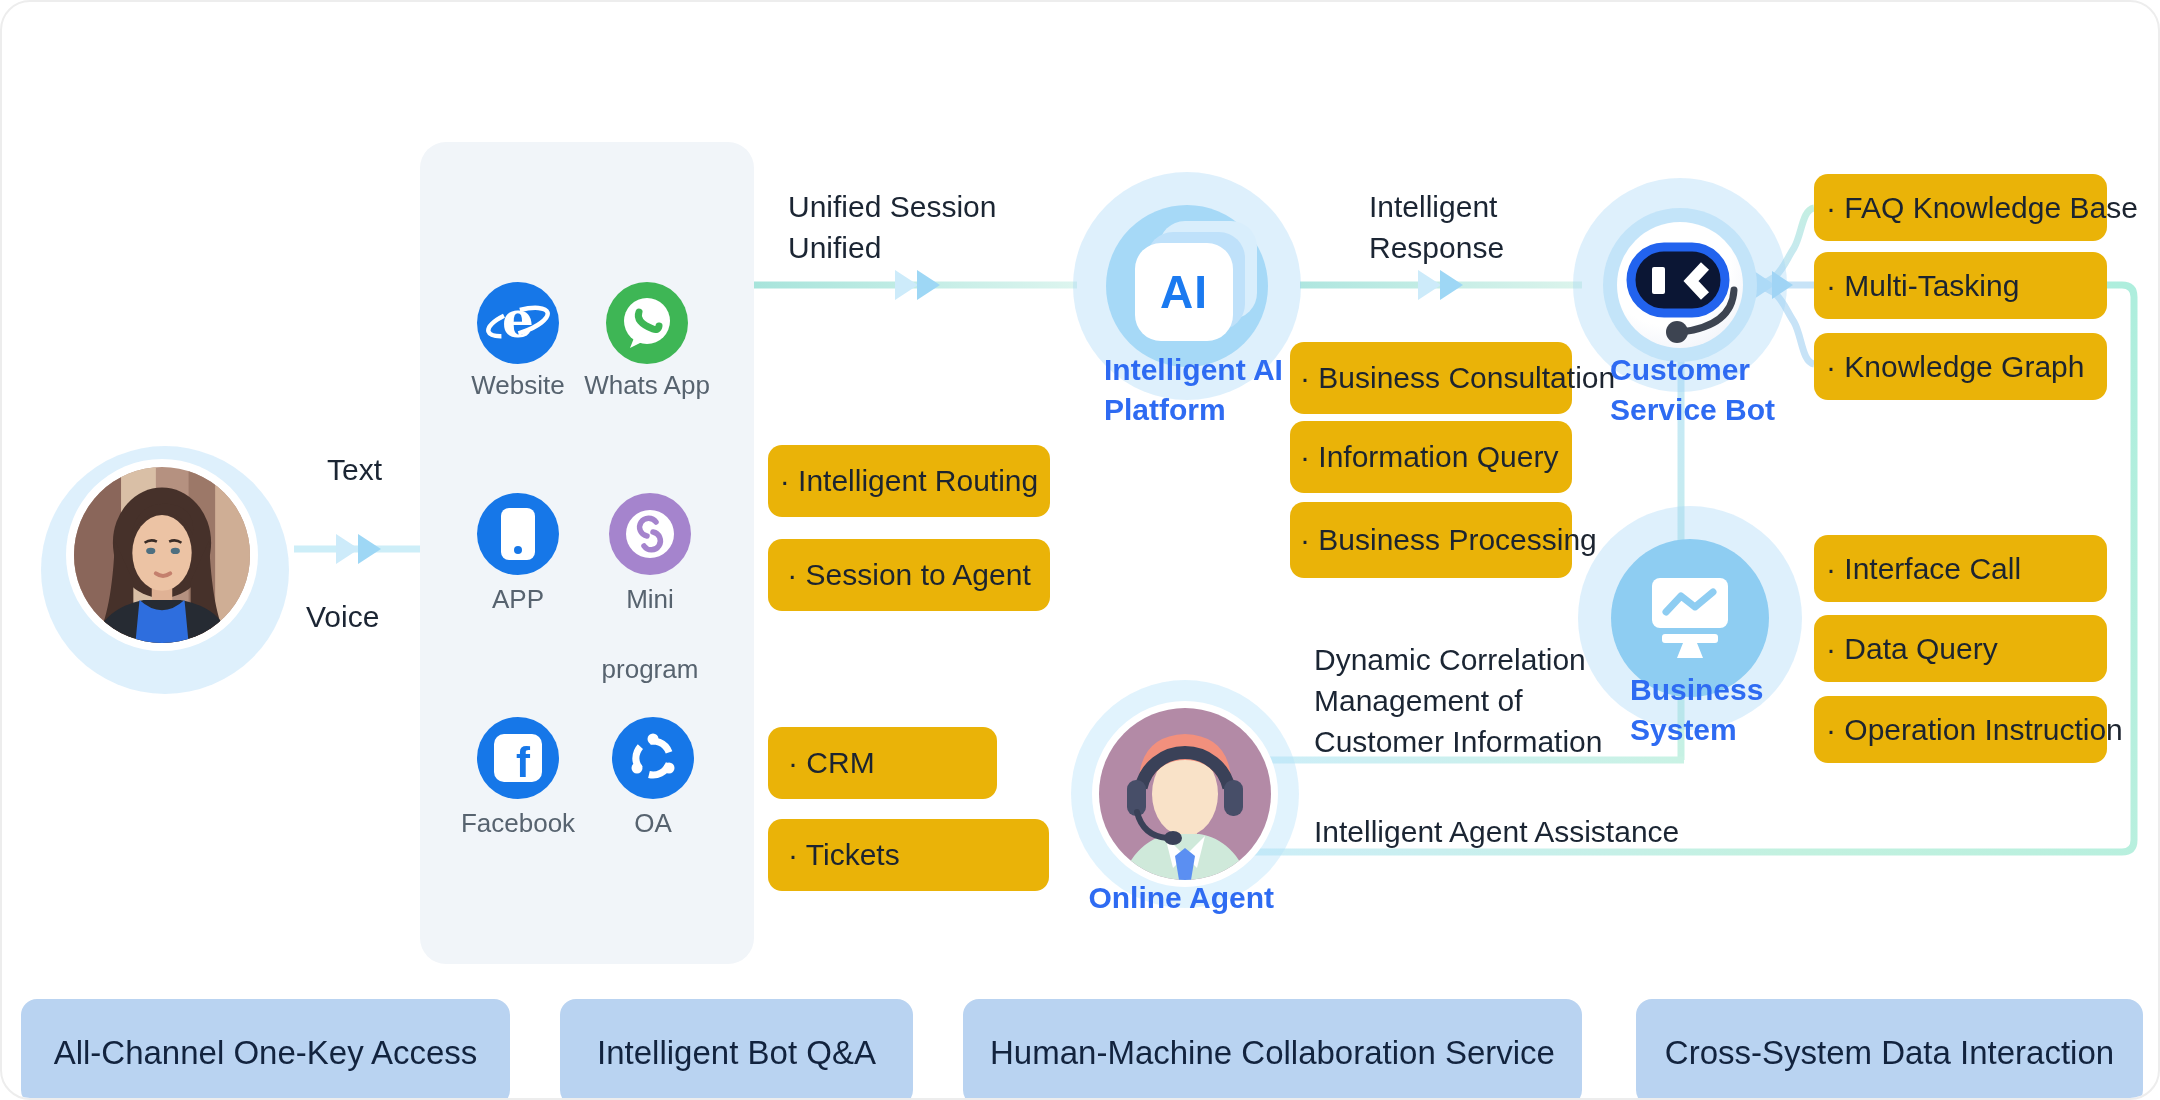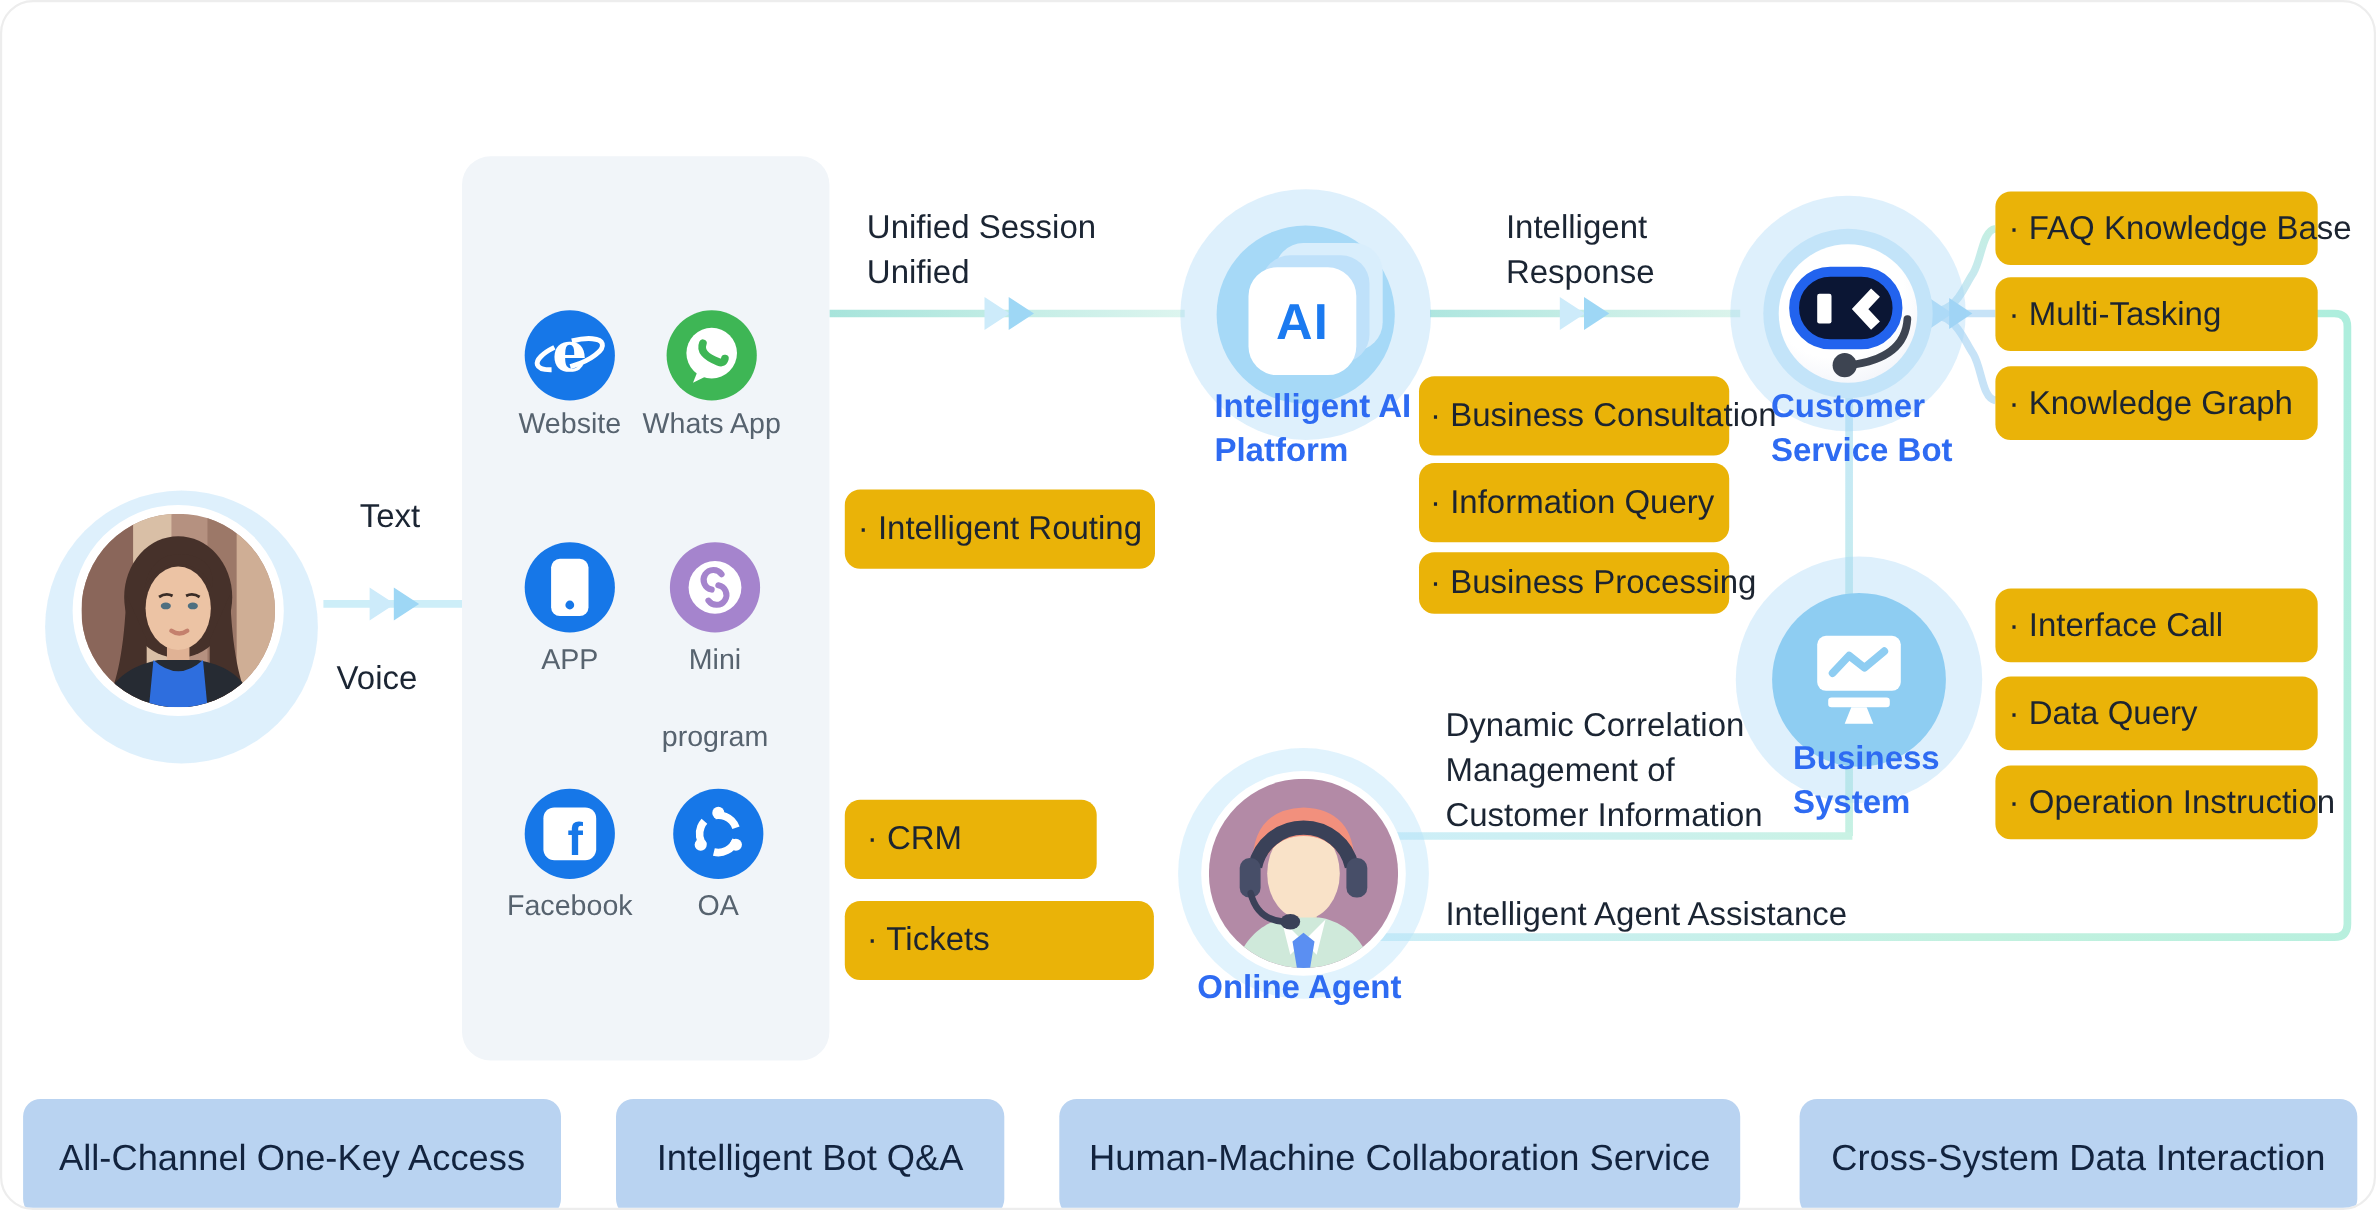"· Business Processing" div.pill { height: 56px -> 76px }
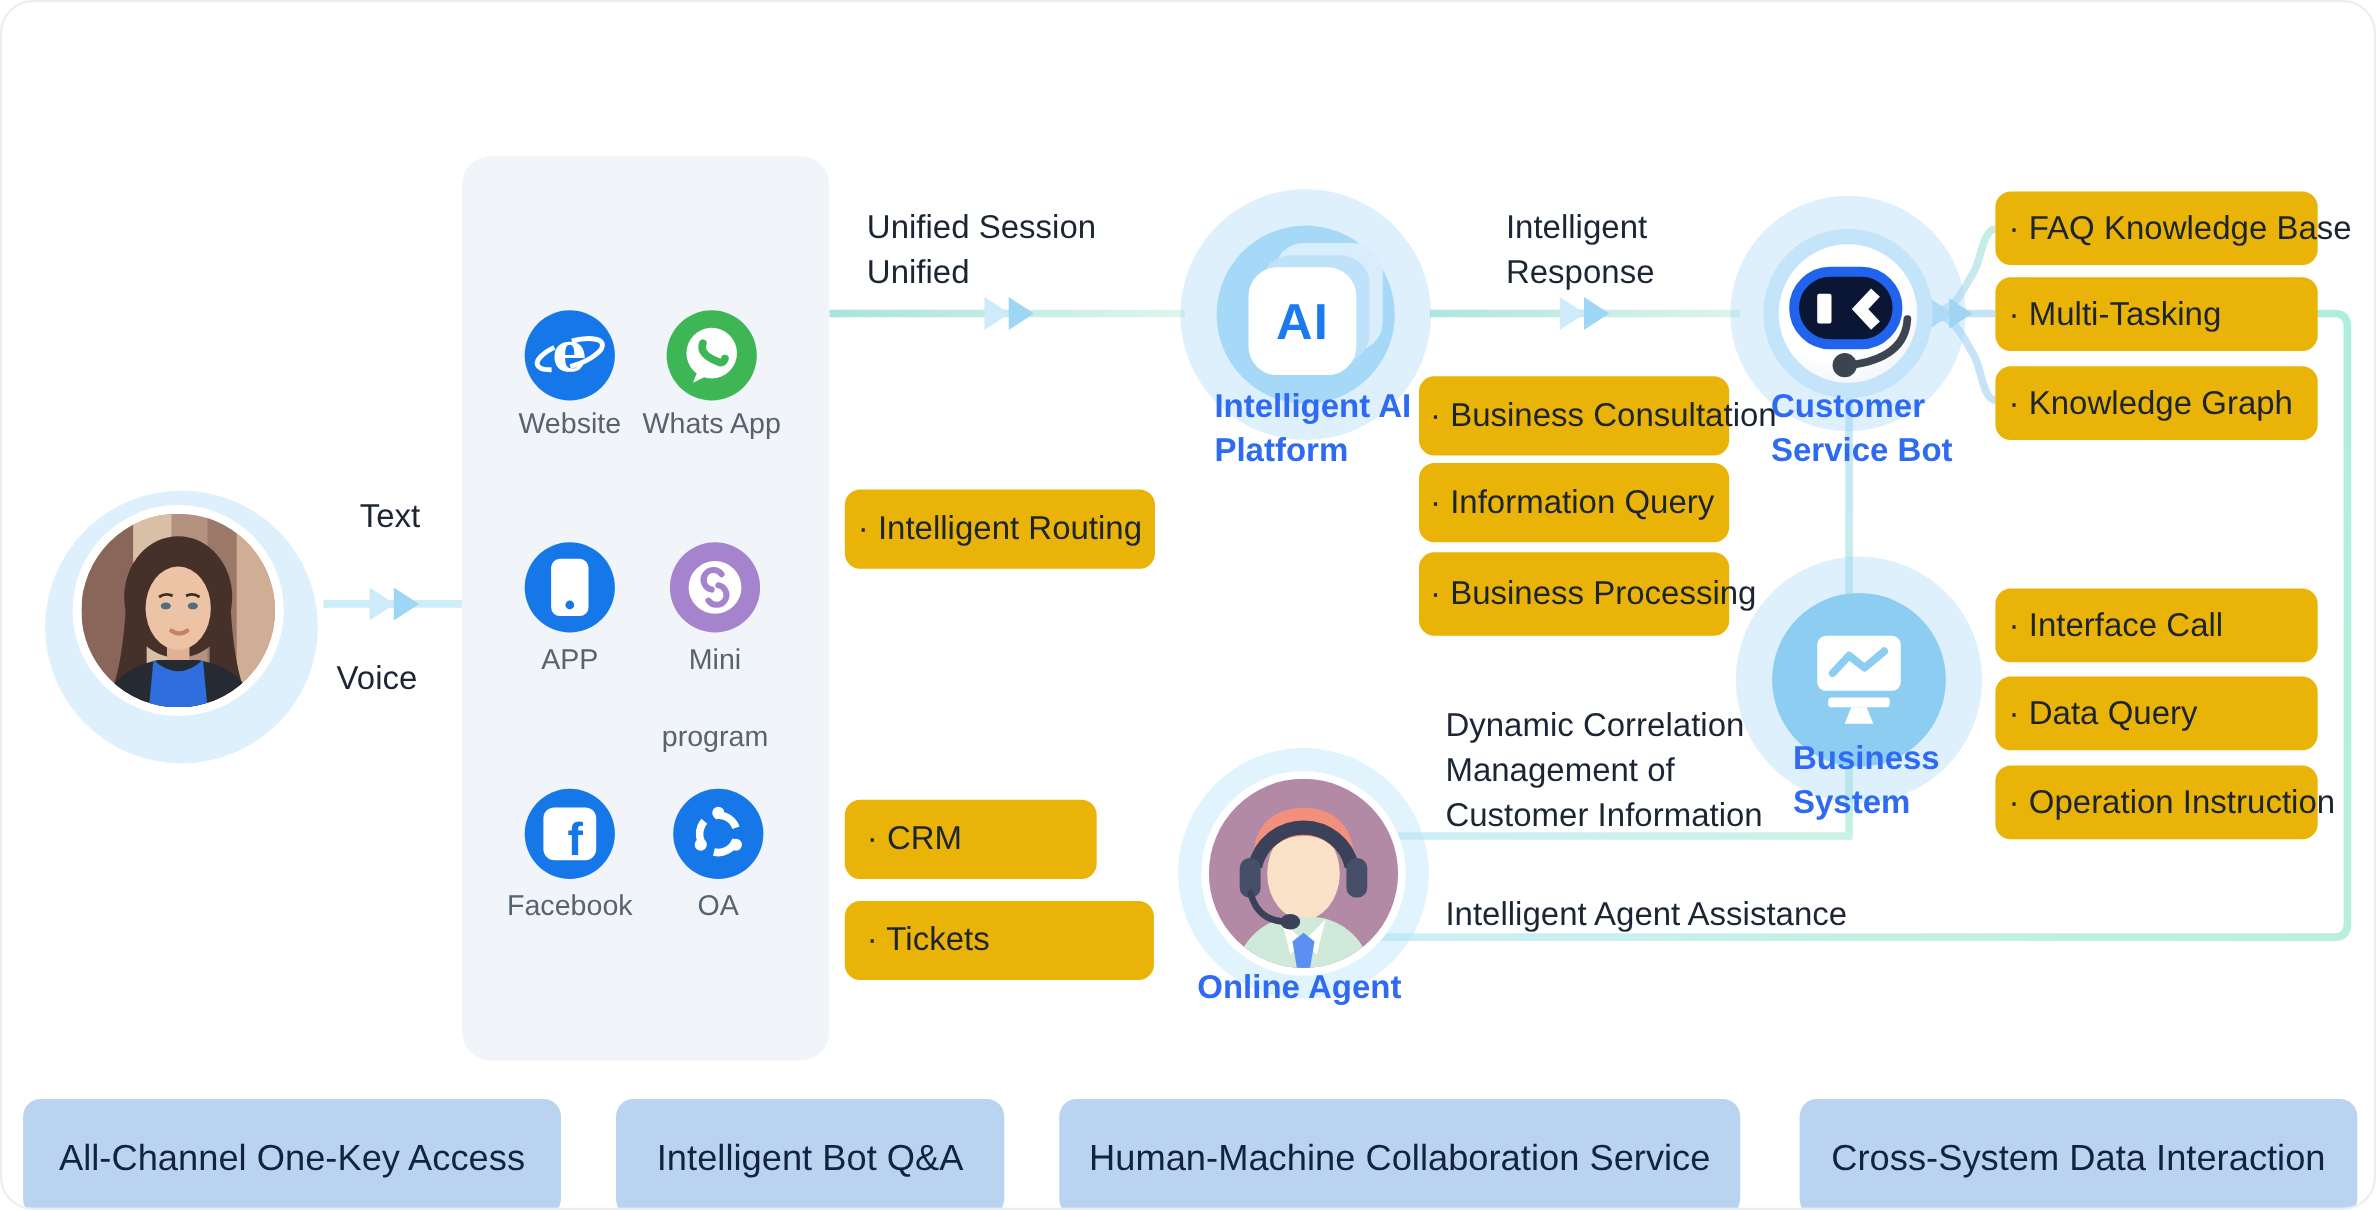"· Session to Agent" div.pill { html: none -> <div>· Session to Agent</div> }
